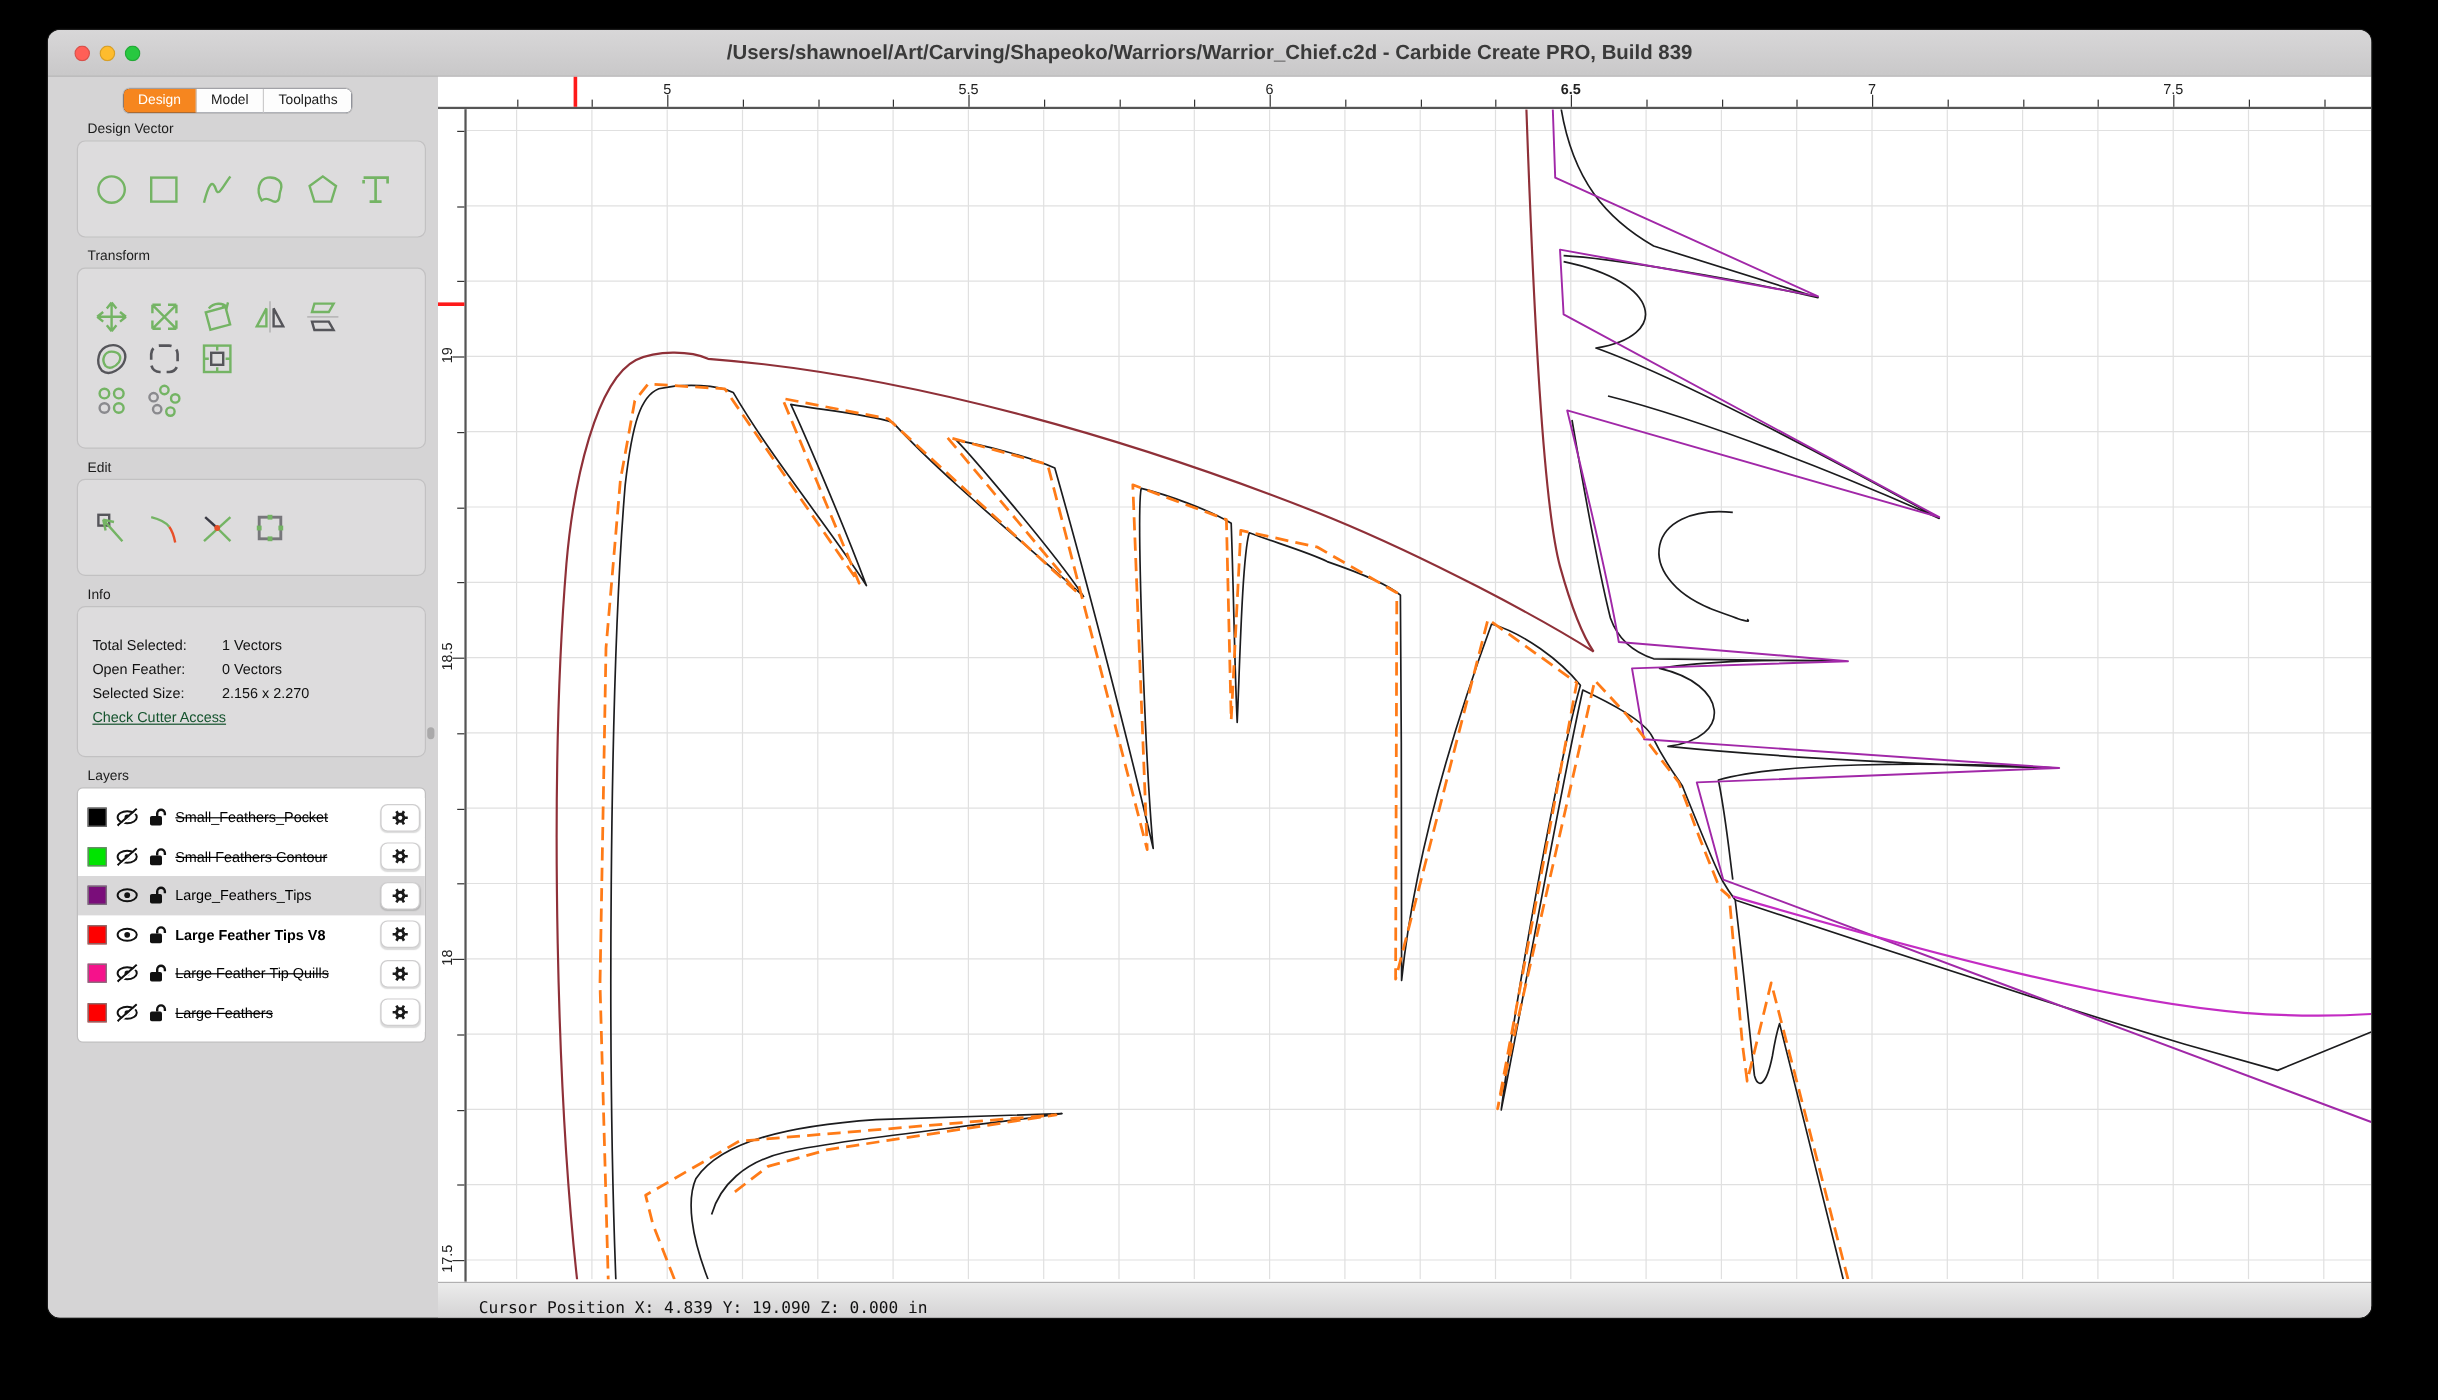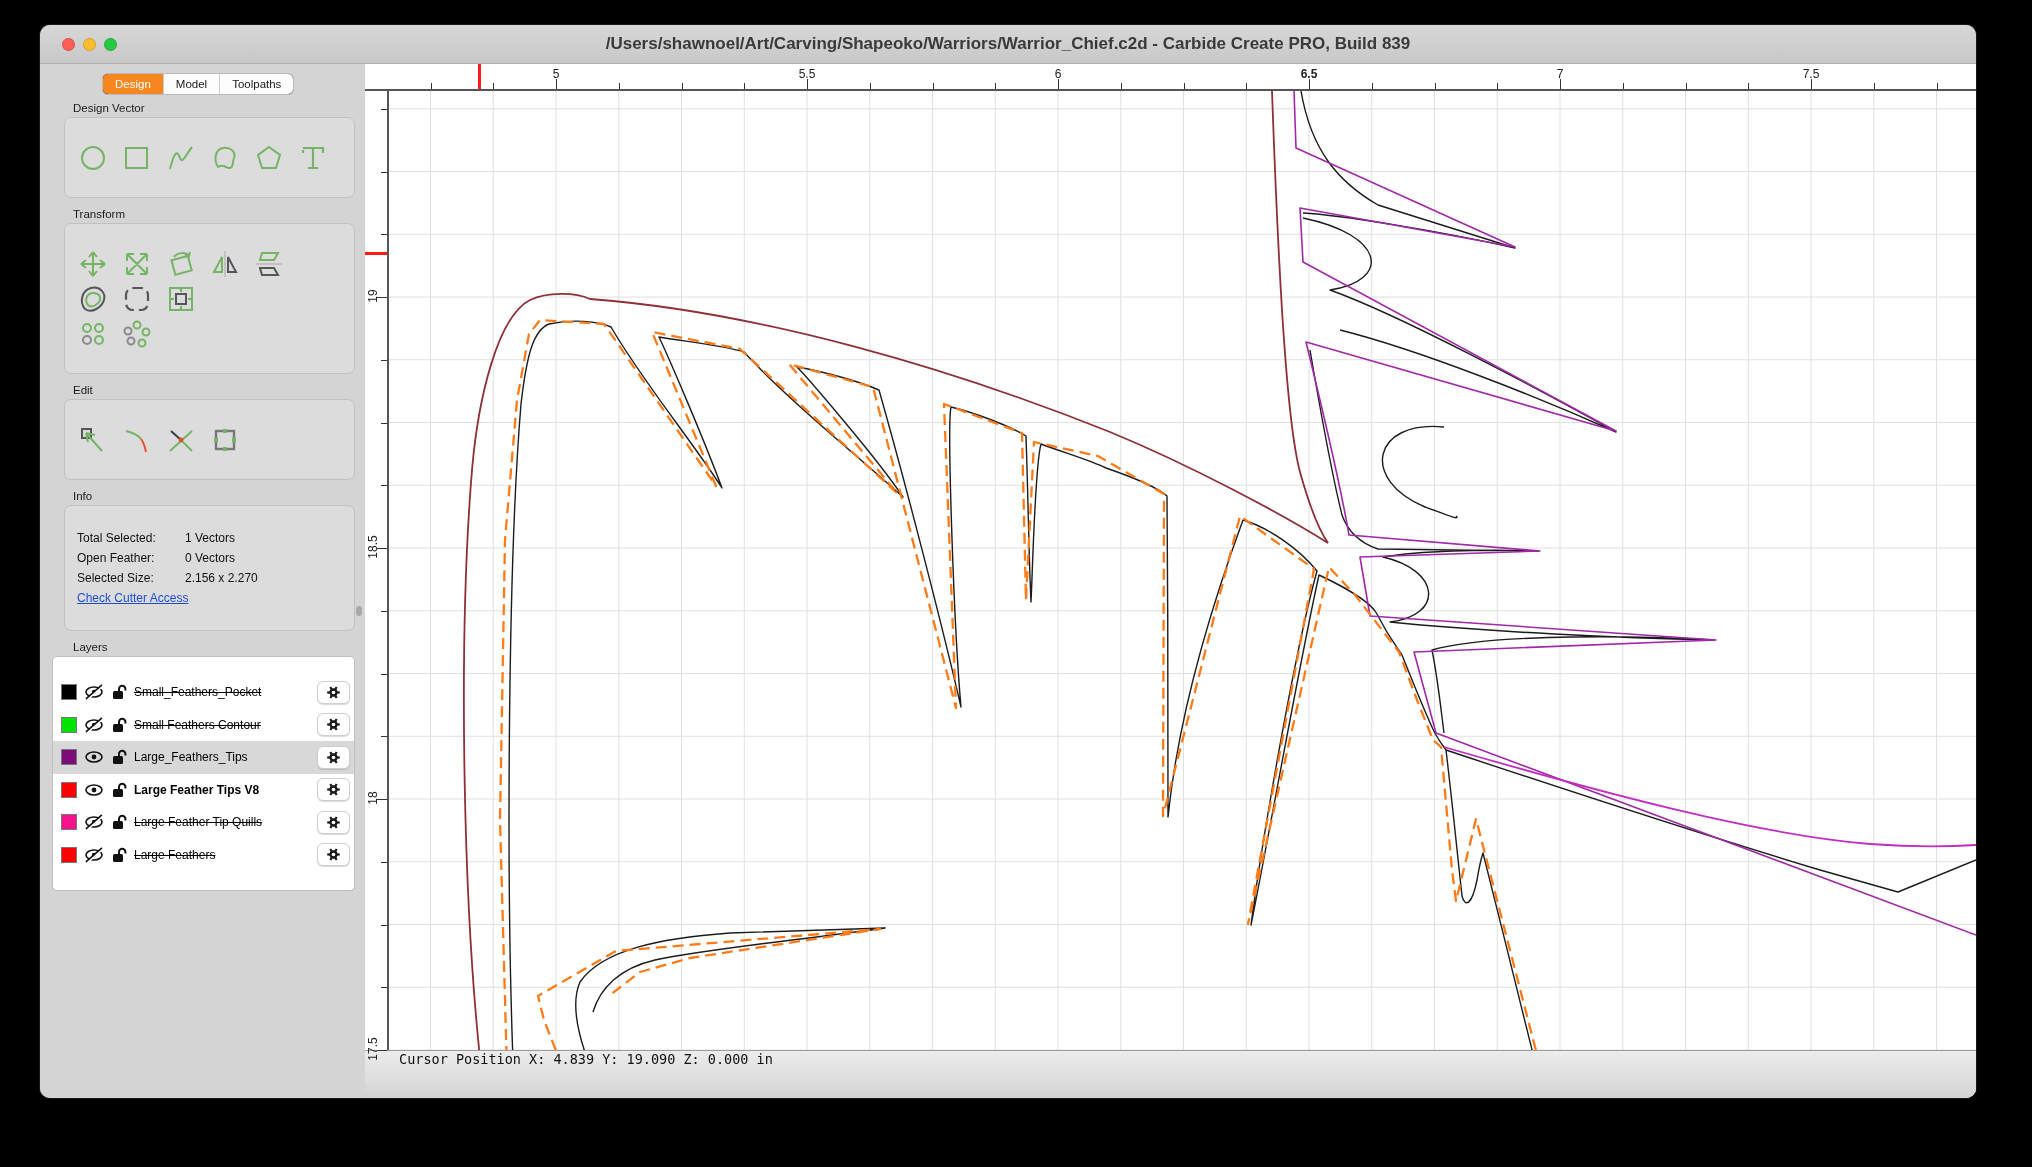"Check Cutter Access" .cutter-link { color: #1d4ed8 -> #14532d }
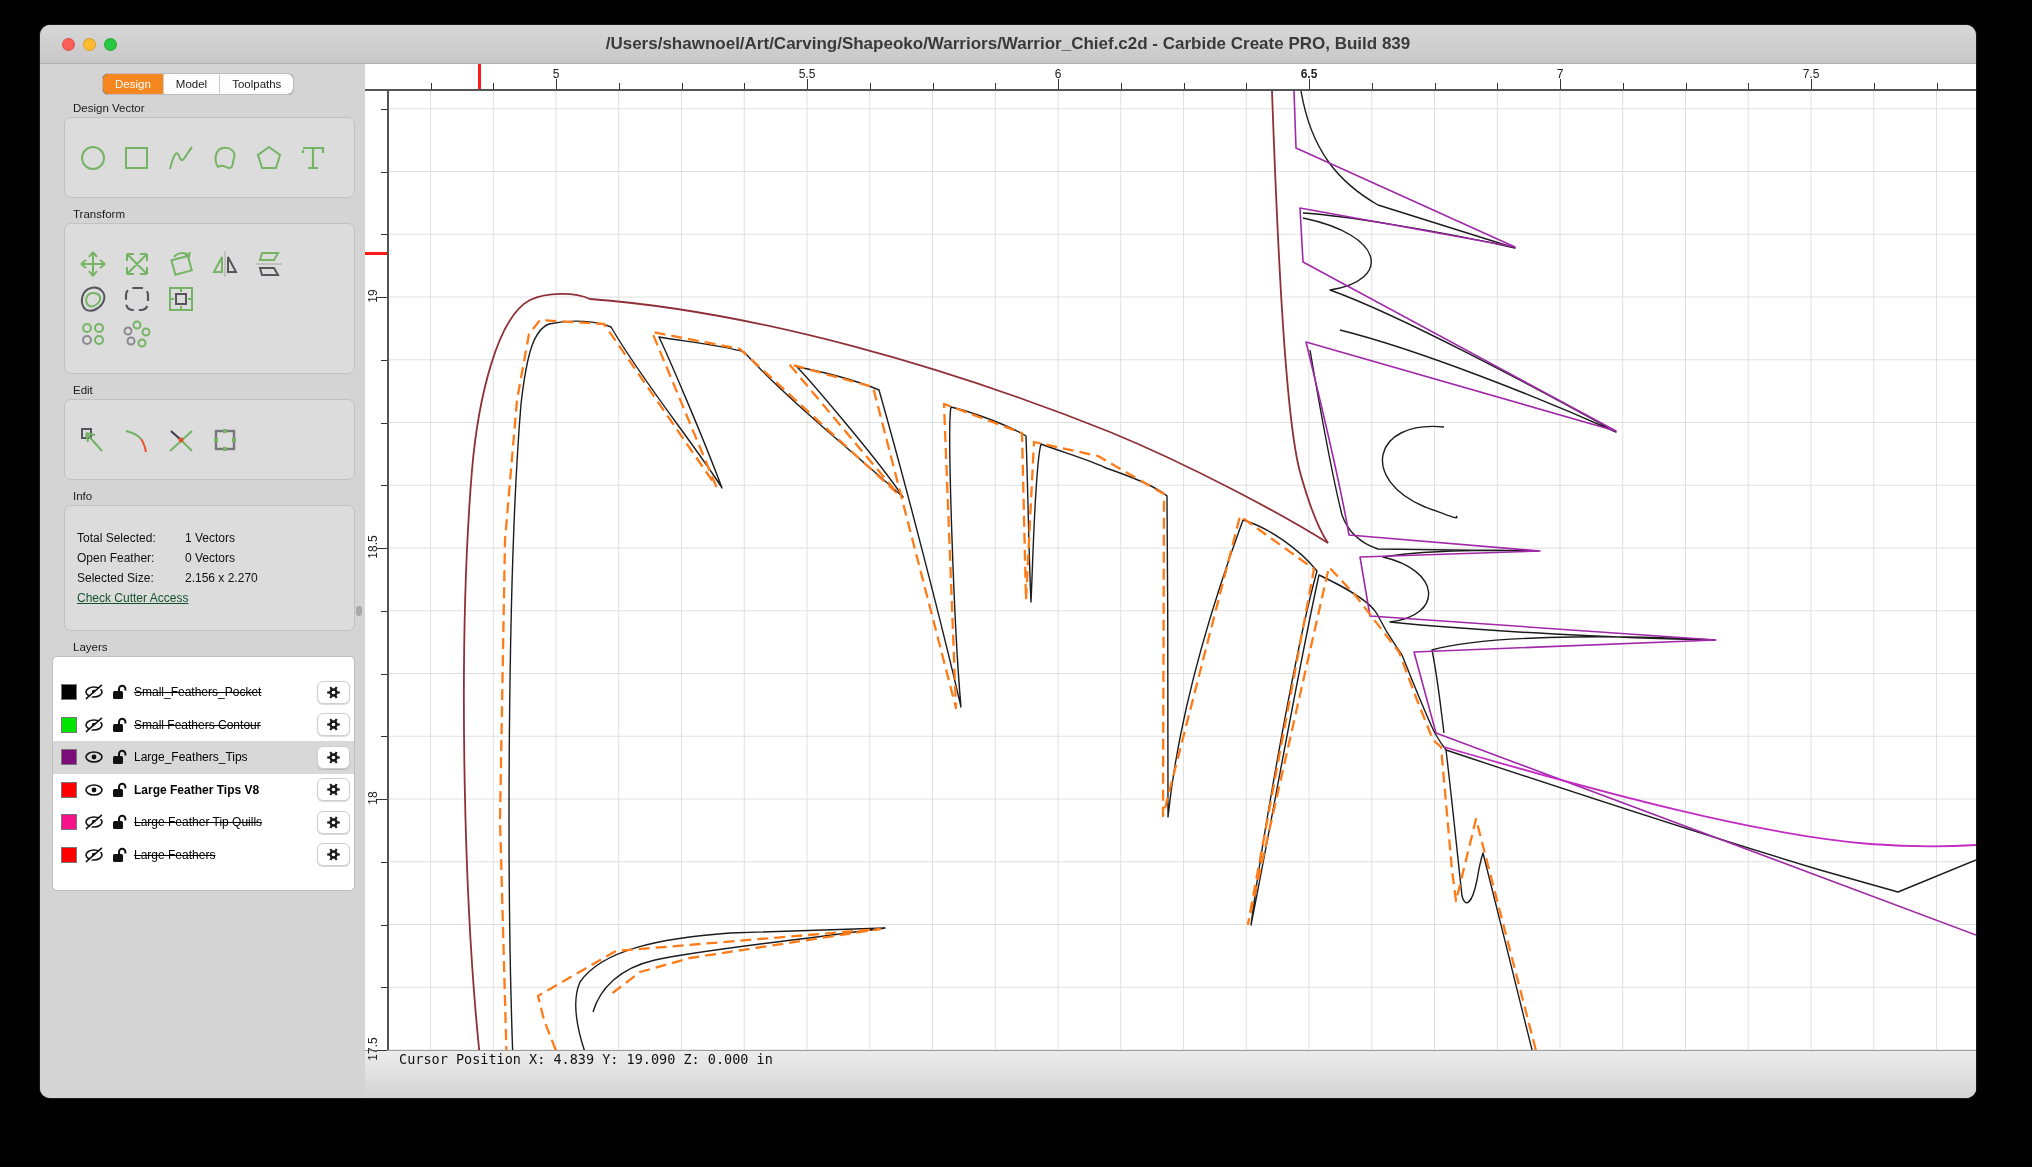"Small_Feathers_Pocket" .layersbox { margin: 0 10px 0 12px -> 0 10px 0 24px; padding: 19px 0 -> 8px 0 }
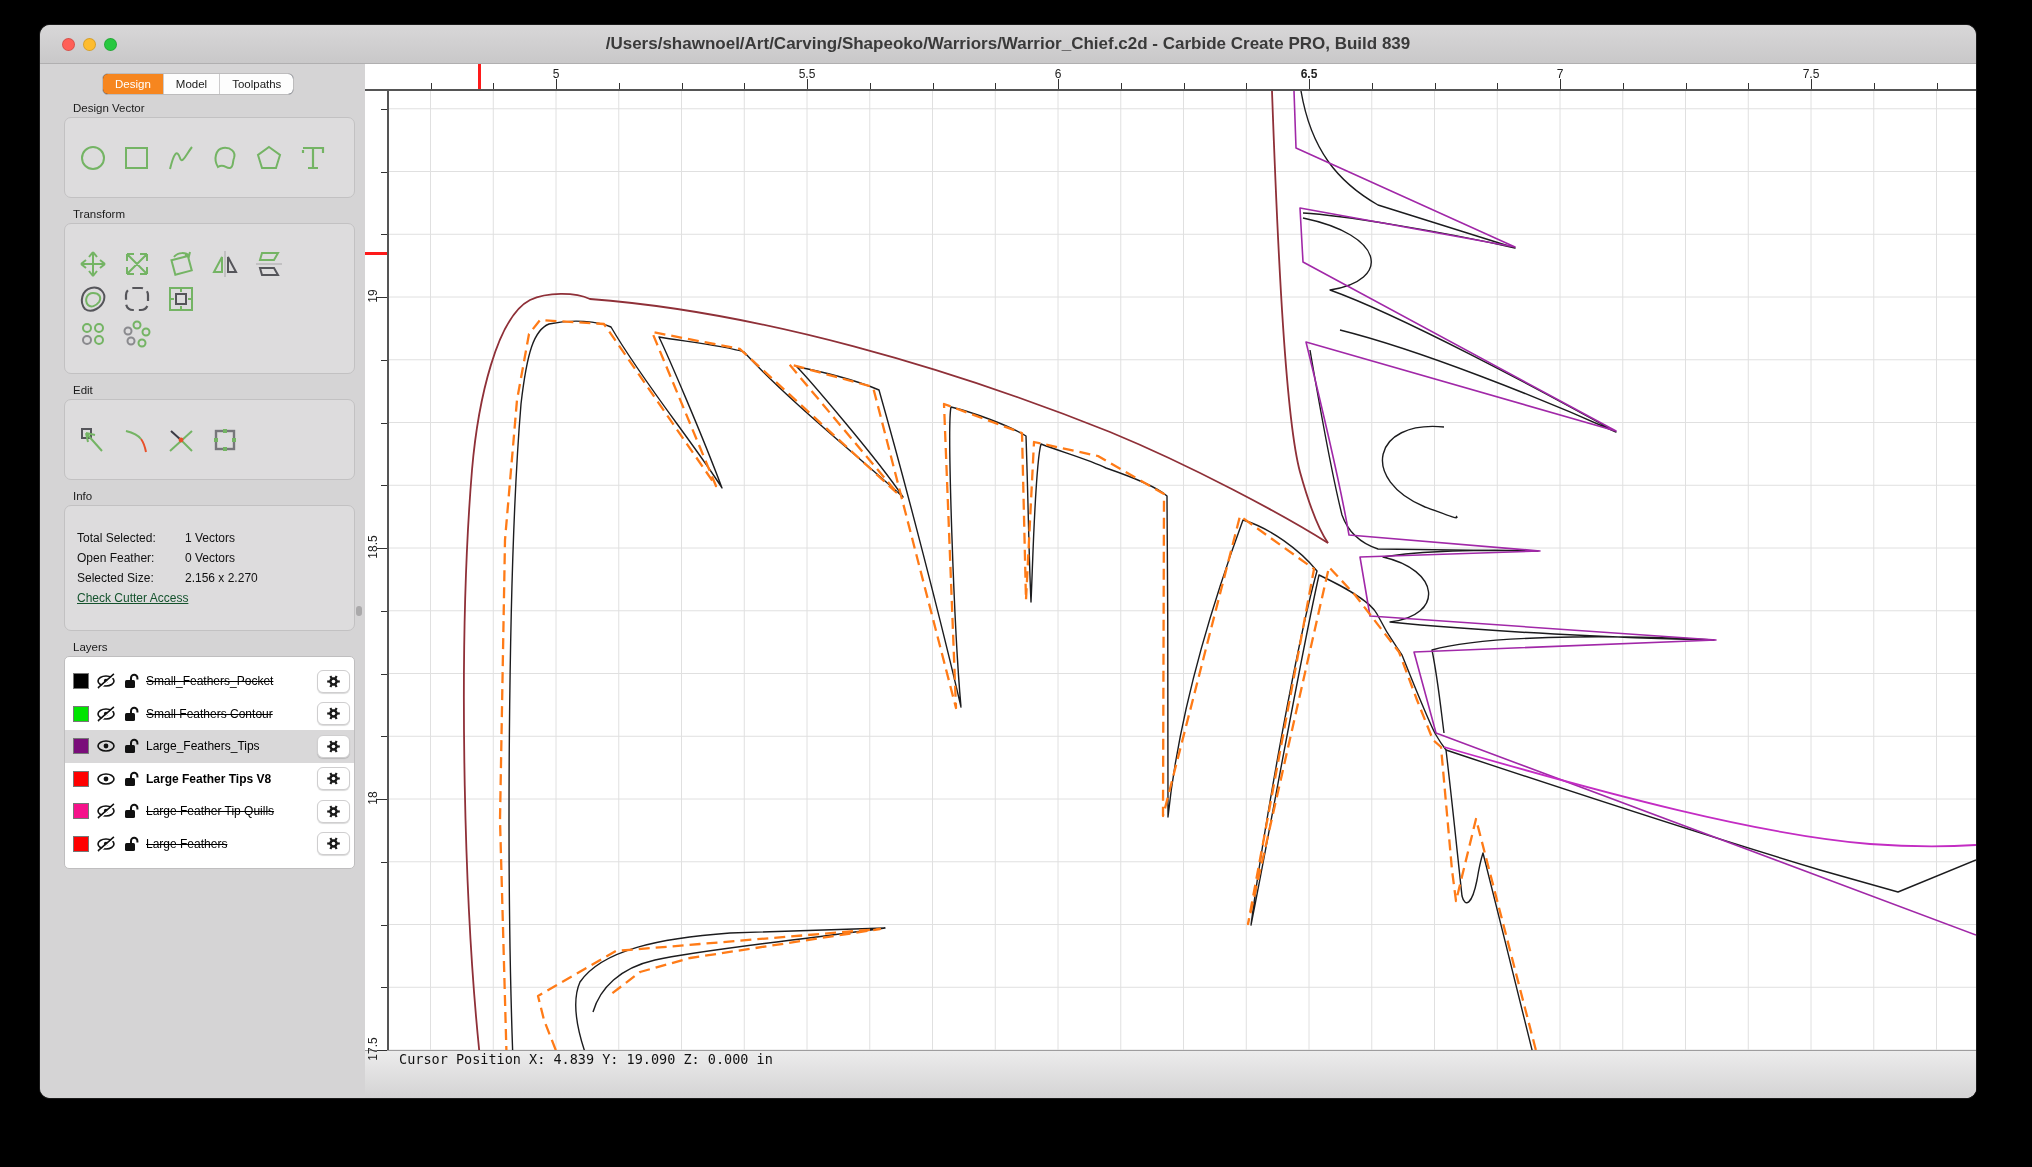"Cursor Position X: 4.839 Y:" .statusbar { align-items: flex-start -> flex-end; height: 48px -> 30px }
